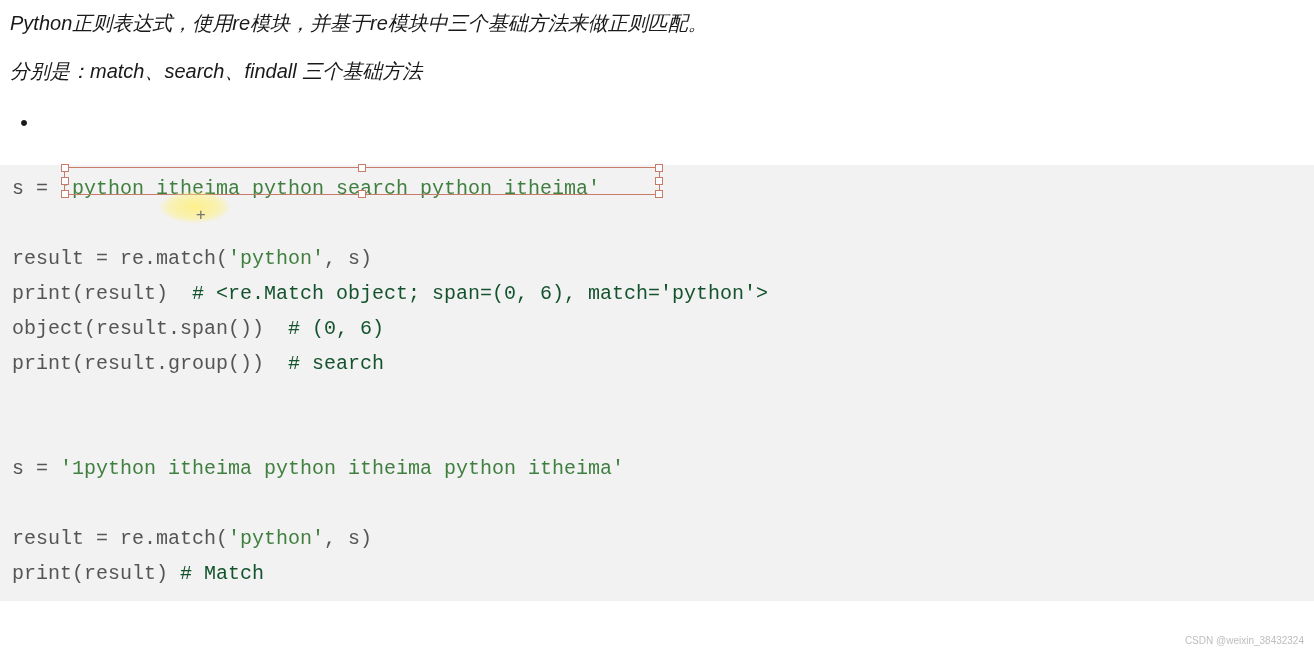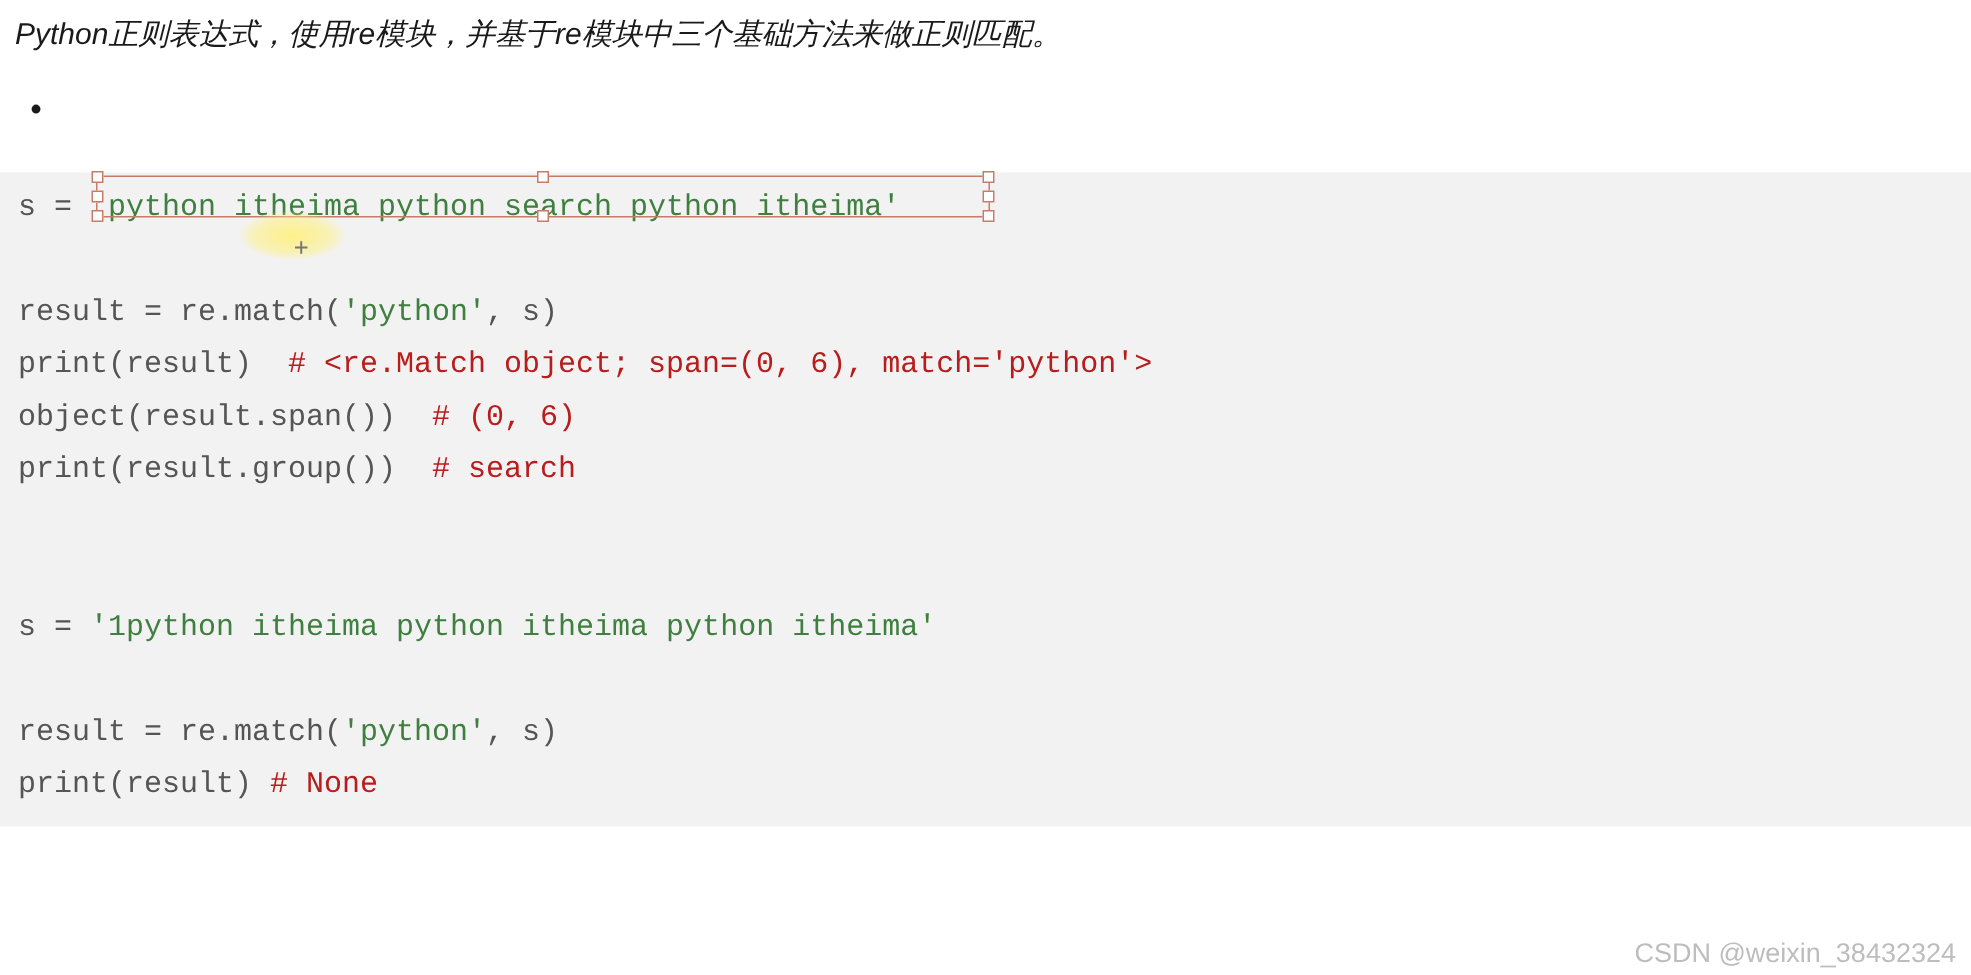"分别是：match、search、findall 三个基础方法" p.p2 { html: none -> <p>分别是：match、search、findall 三个基础方法</p> }
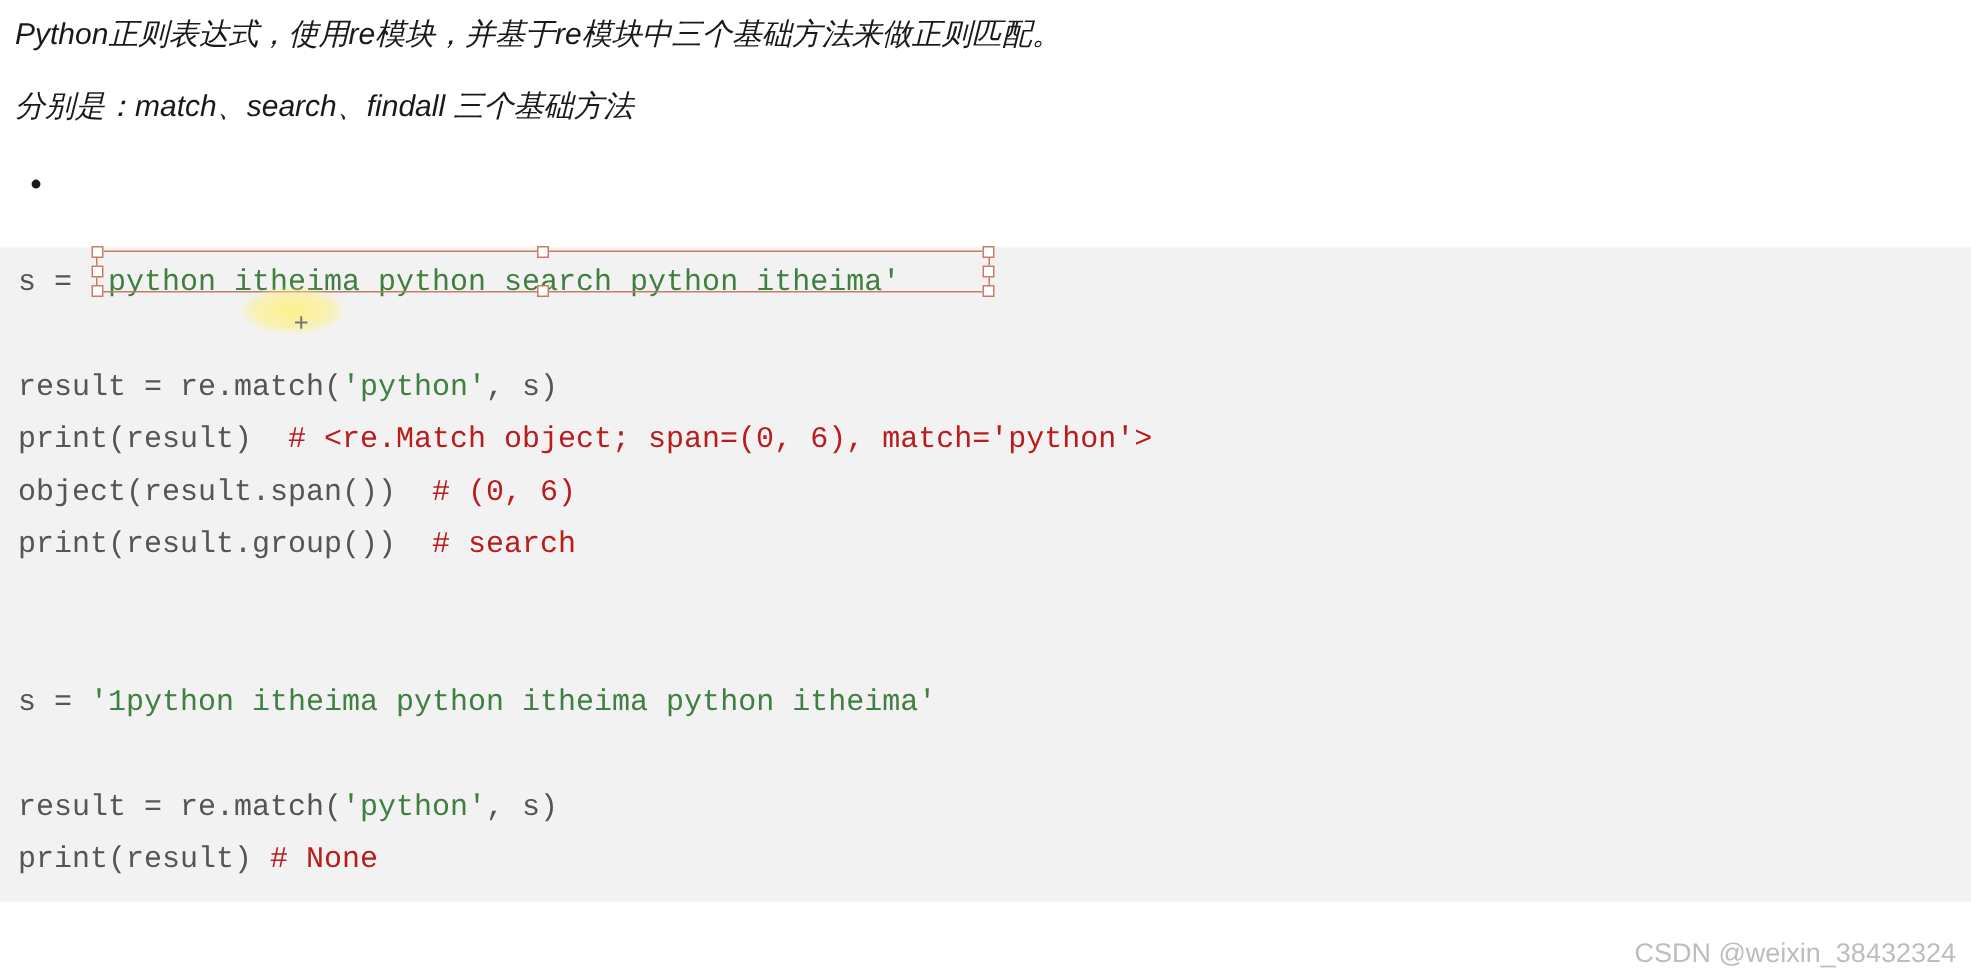"# <re.Match object; span=(0, 6)," .tok-comment { color: #b91c1c -> #14532d }
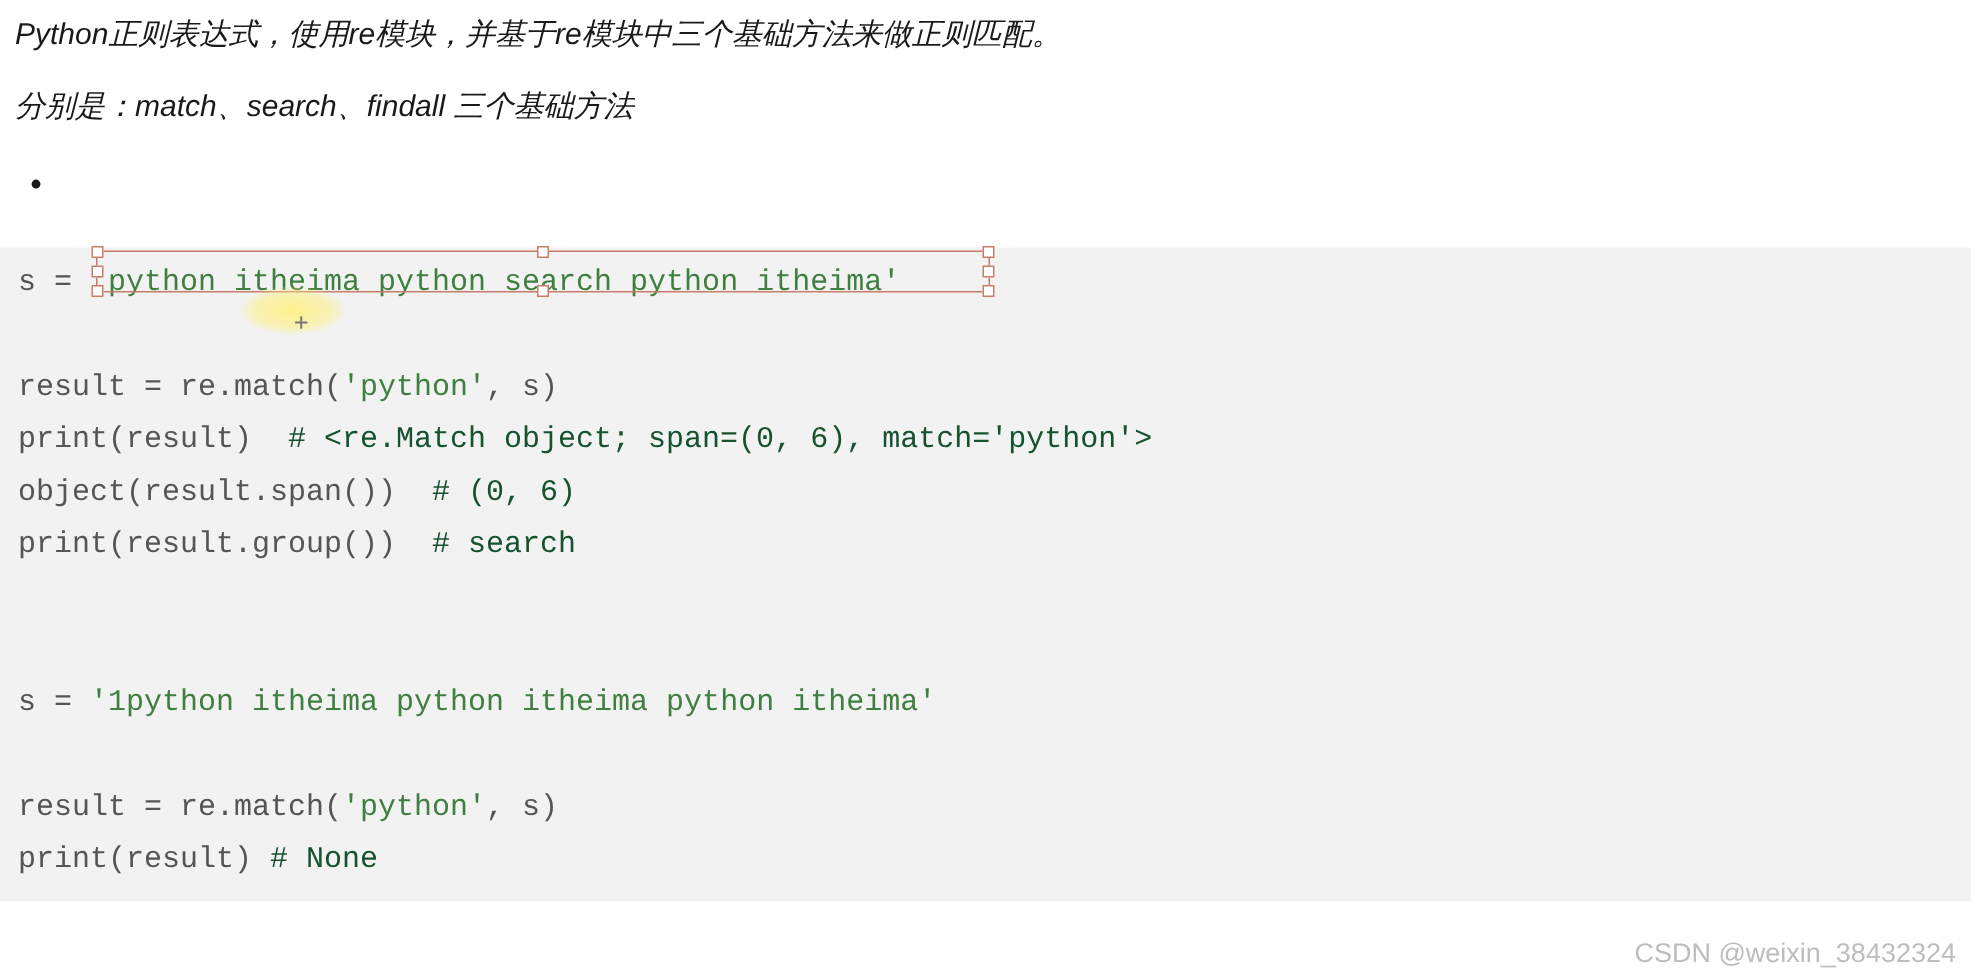"# None" span.tok-comment { text: None -> Match }
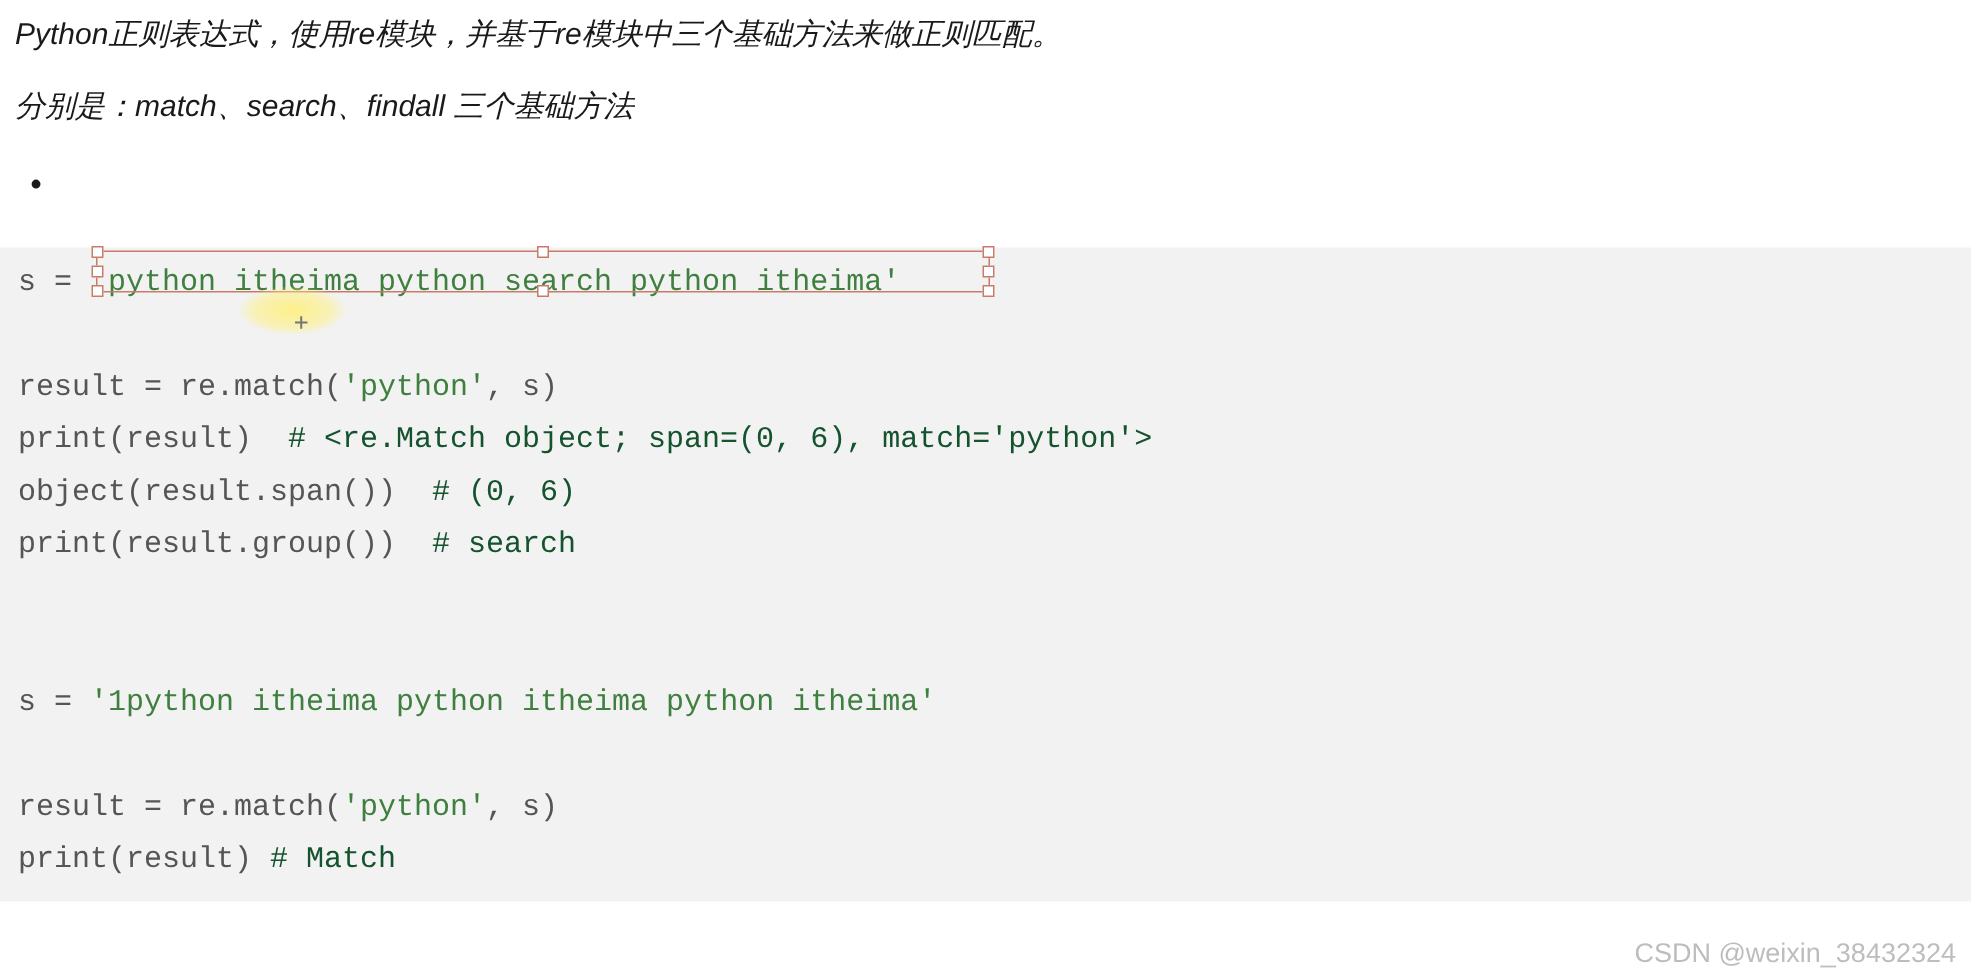"CSDN @weixin_38432324" .watermark { font-size: 18px -> 10px }
